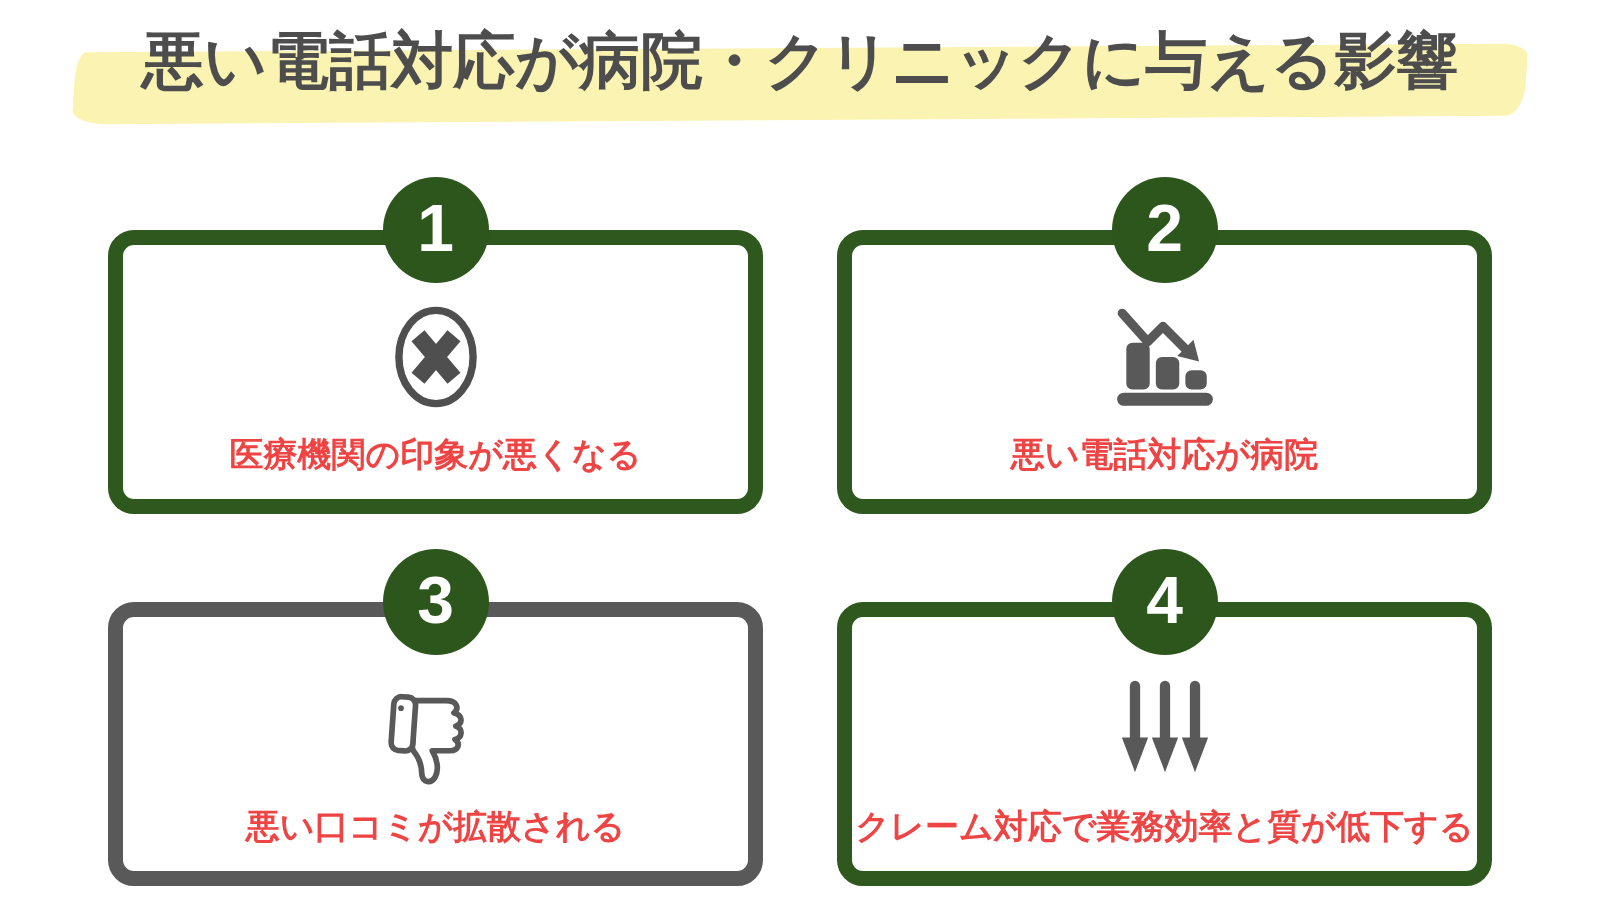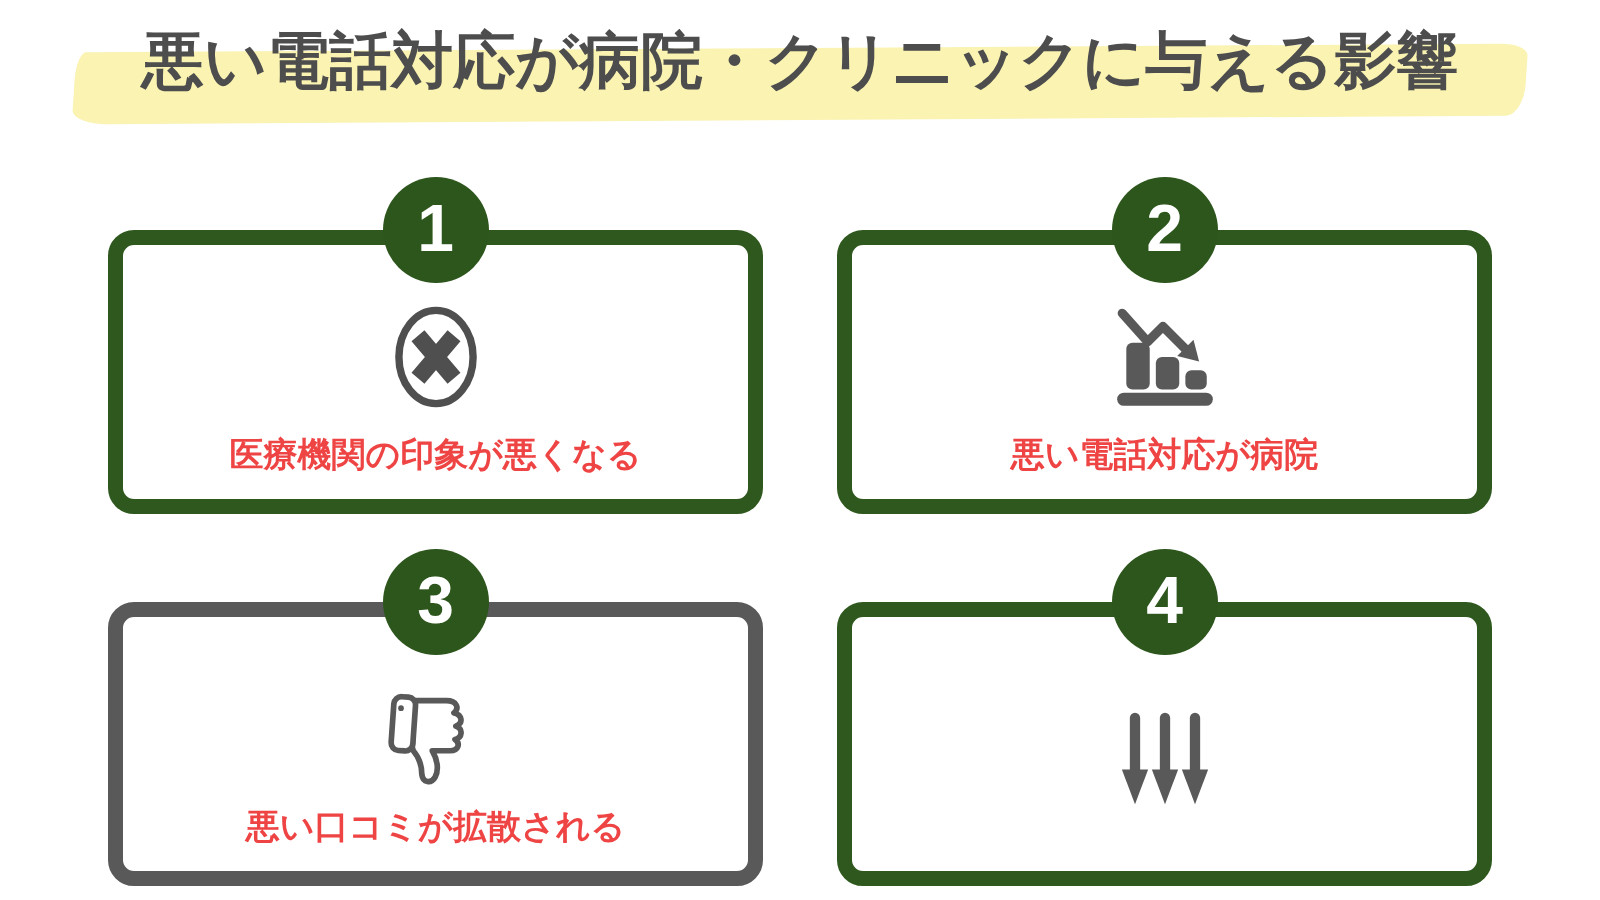"クレーム対応で業務効率と質が低下する" p.card-label { html: none -> <p>クレーム対応で業務効率と質が低下する</p> }
